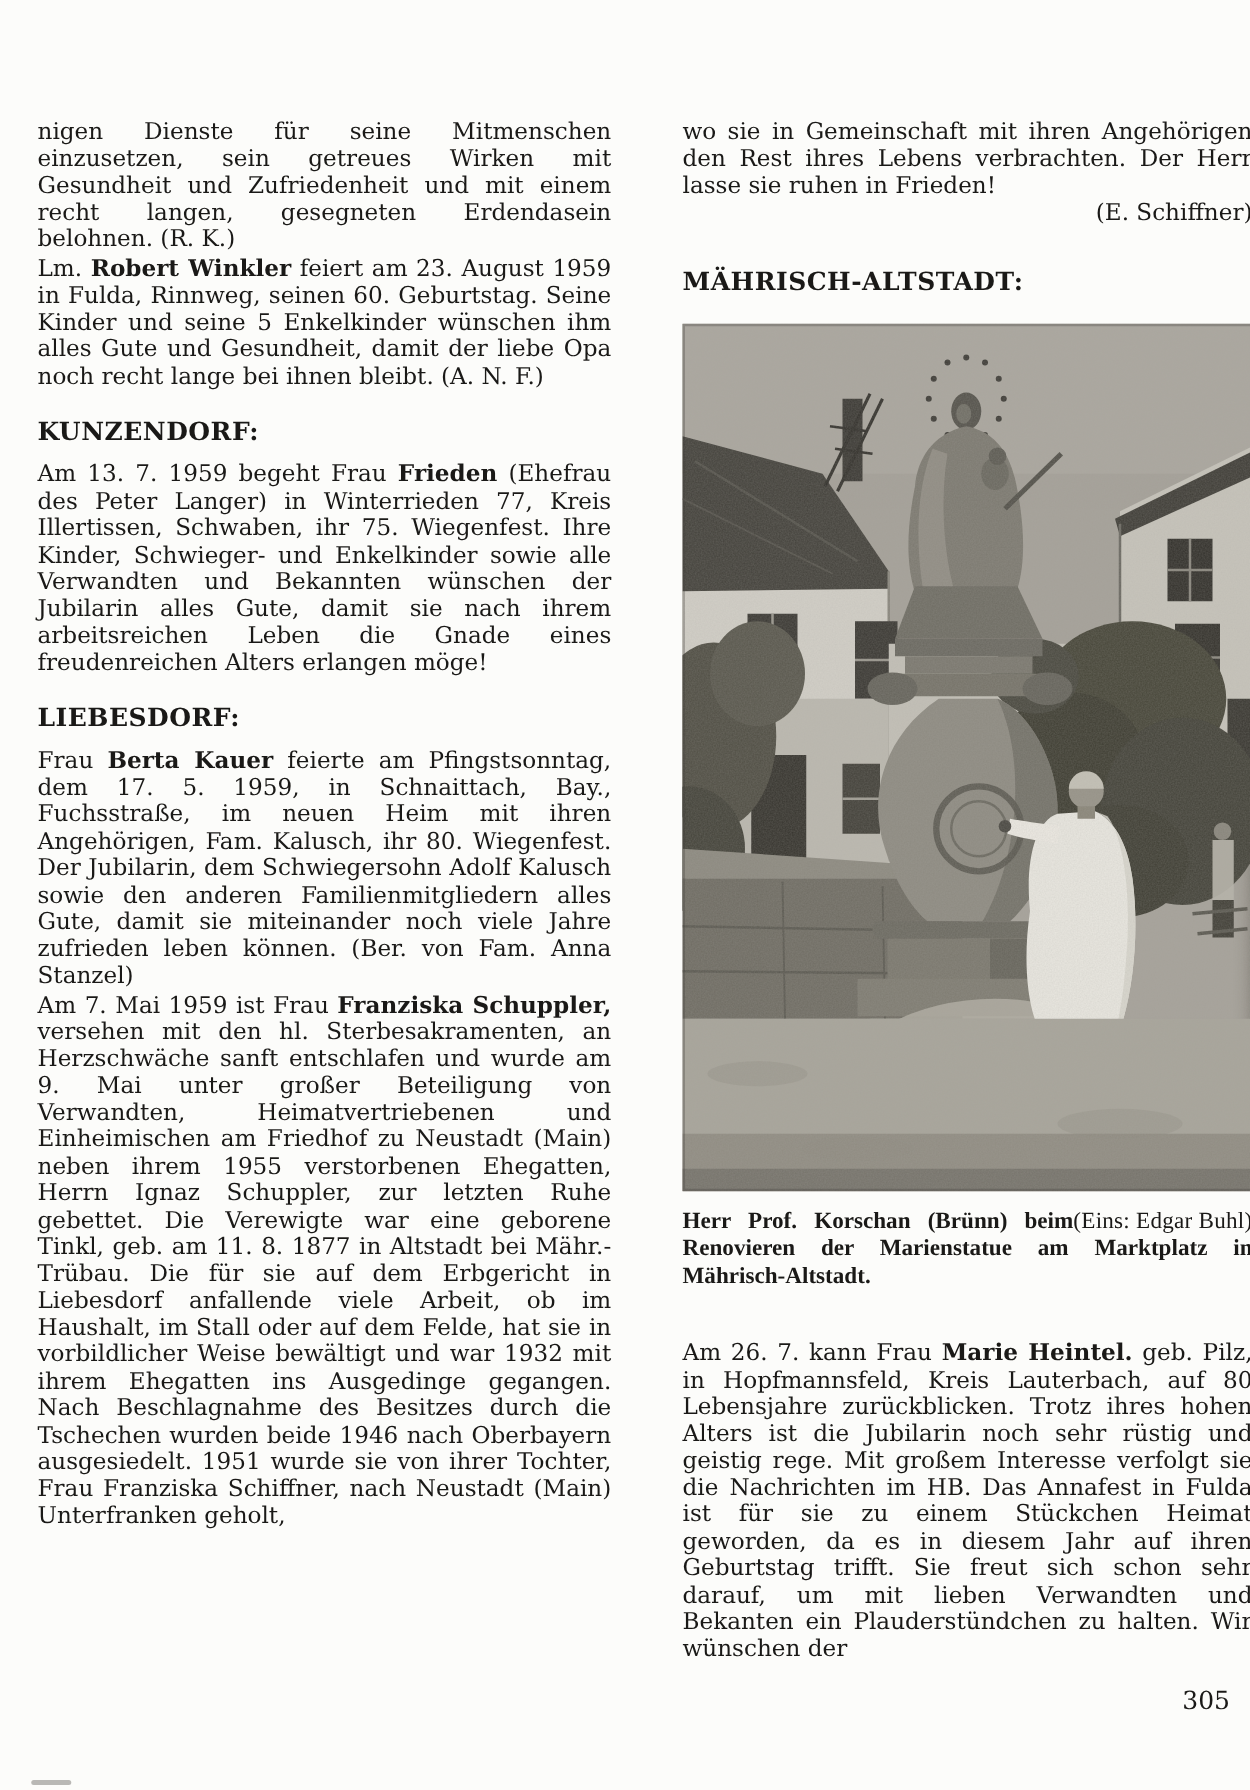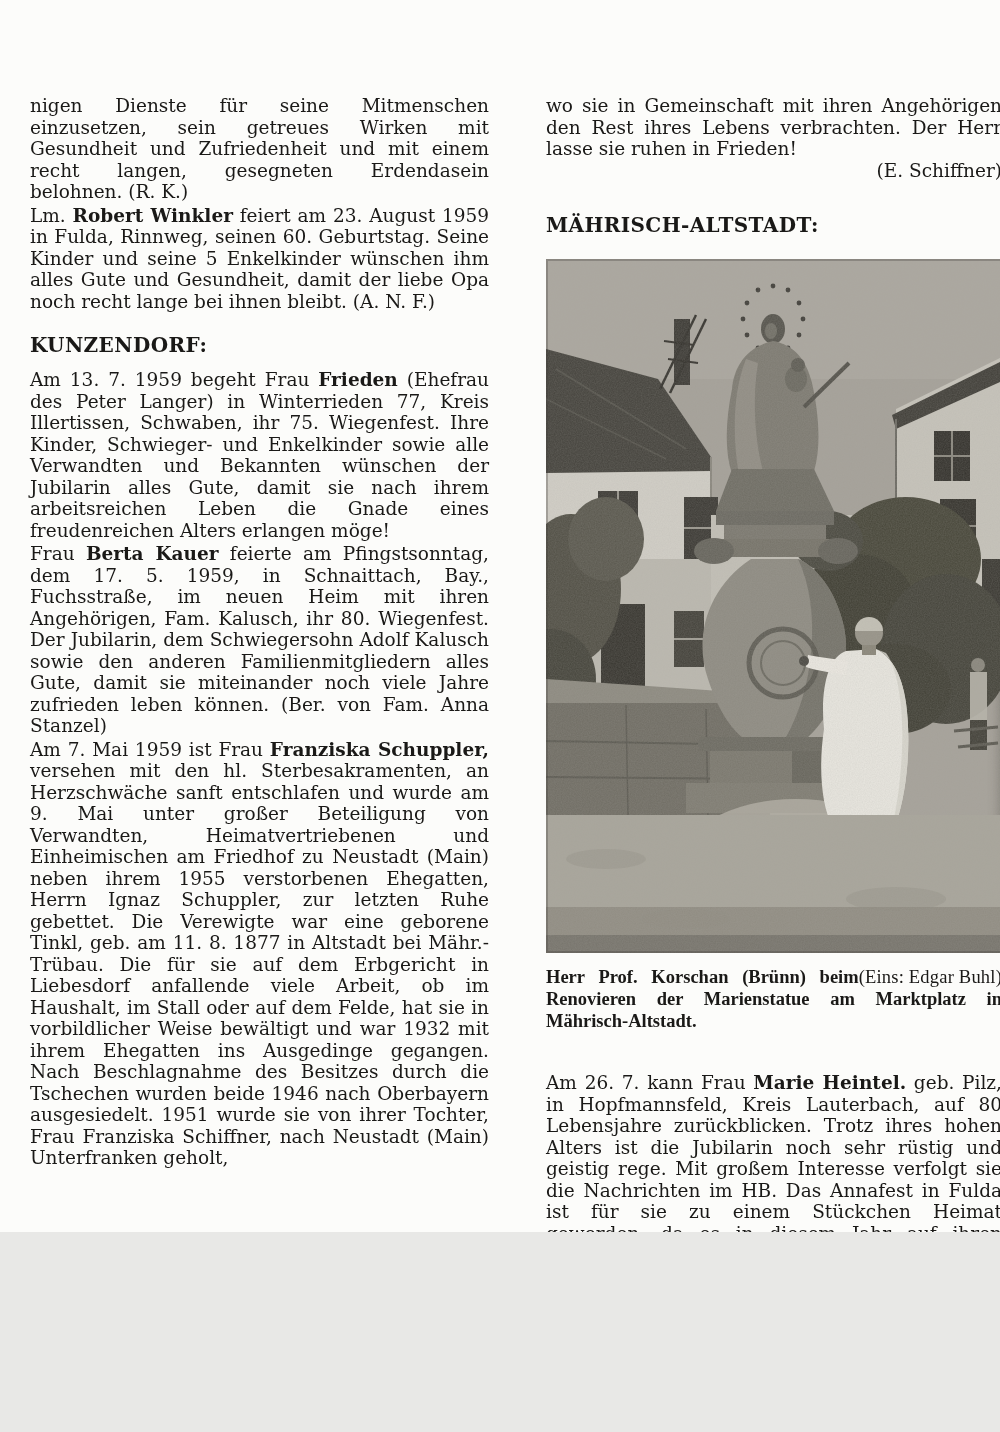"nigen Dienste für seine Mitmenschen" .page { height: 1232px -> 1432px }
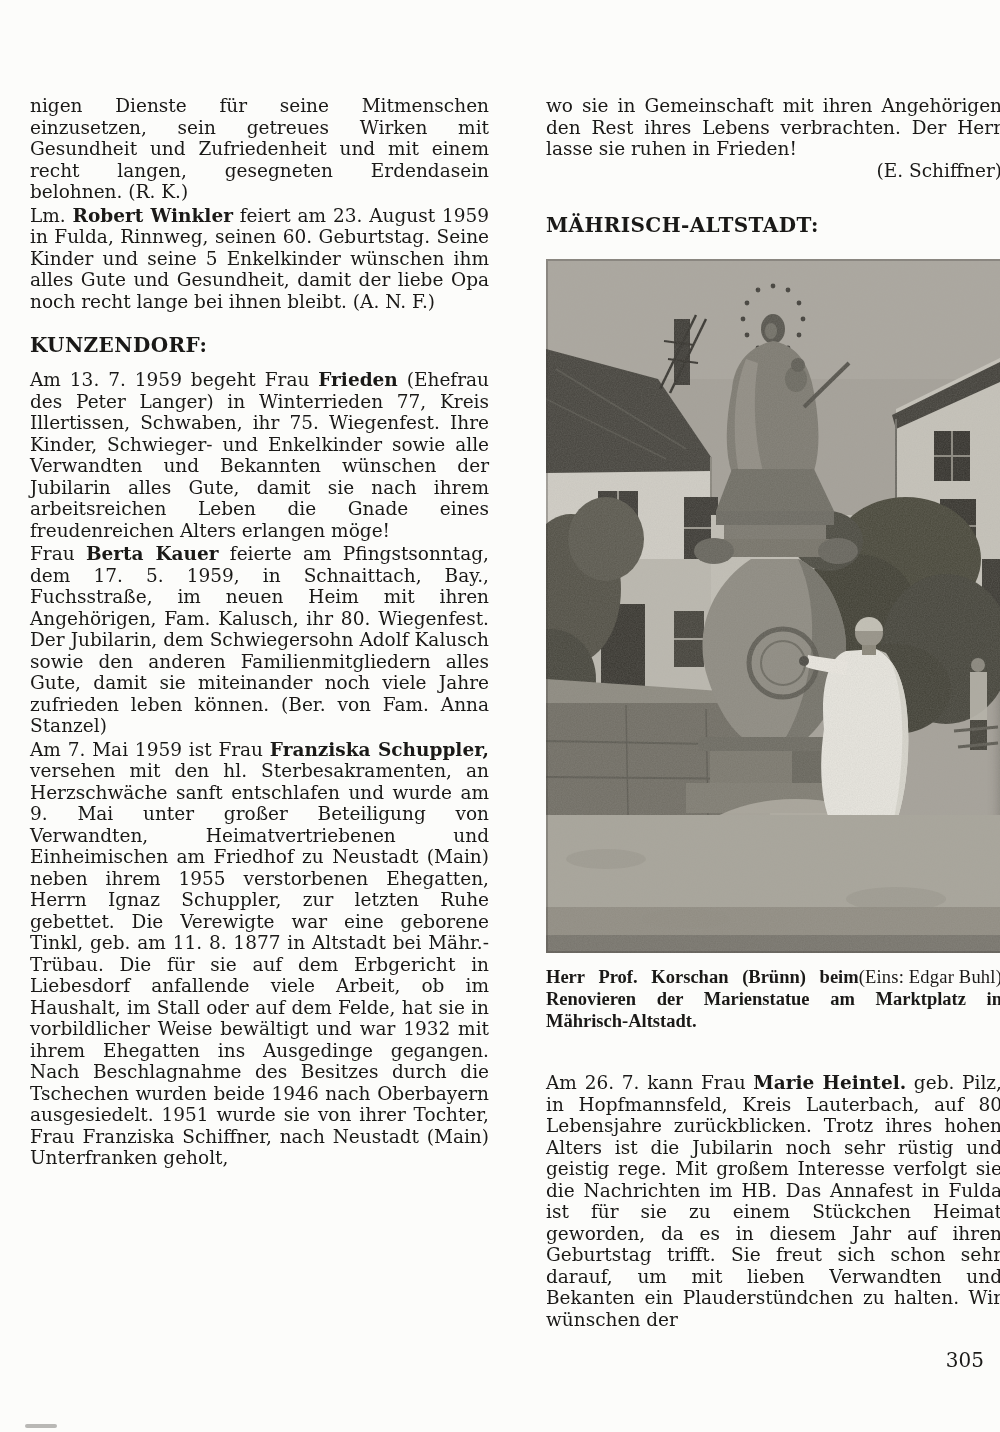"LIEBESDORF:" h2.section-heading { html: none -> <h2>LIEBESDORF:</h2> }
